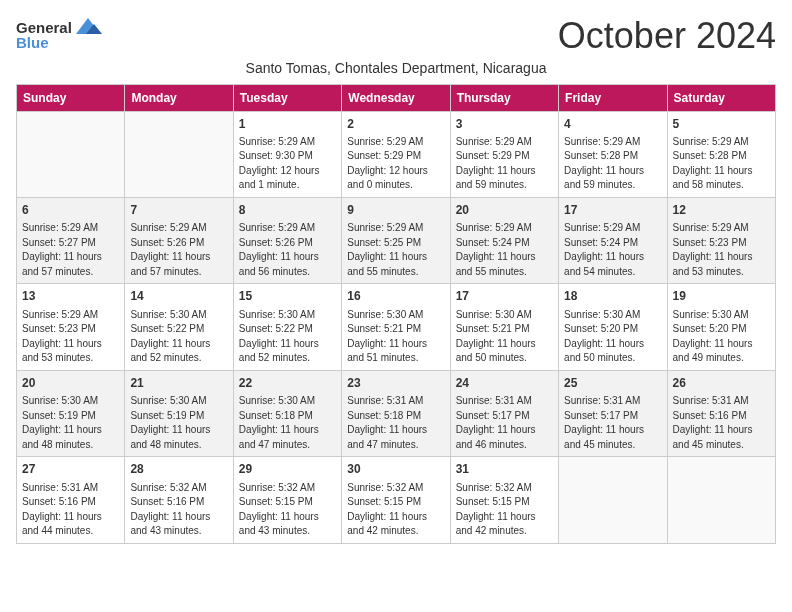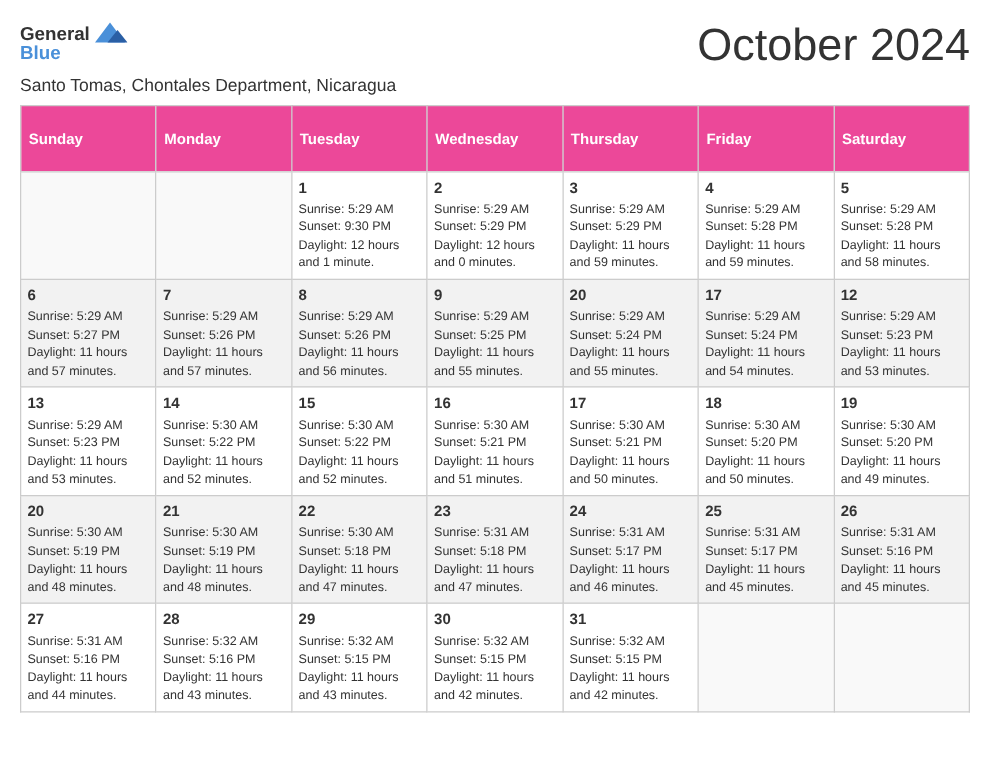"Santo Tomas, Chontales Department," .subtitle { text-align: left -> center }
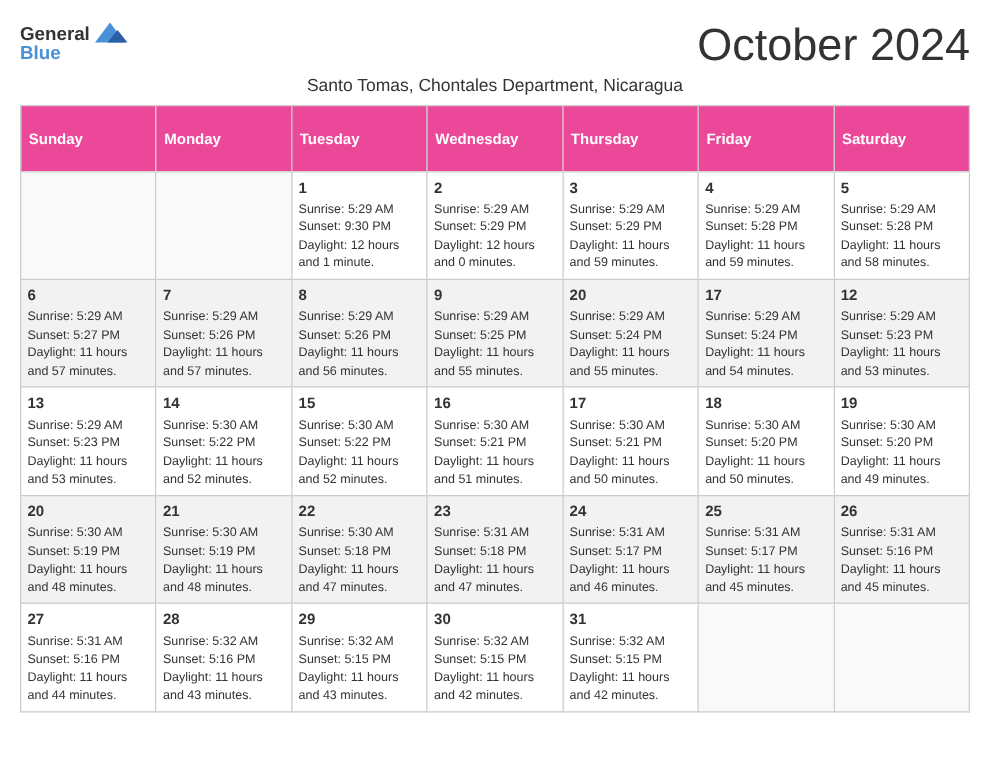"Sunday" .calendar thead tr th { background-color: #ec4899 -> #be185d; padding: 19px 6px -> 6px 6px }
